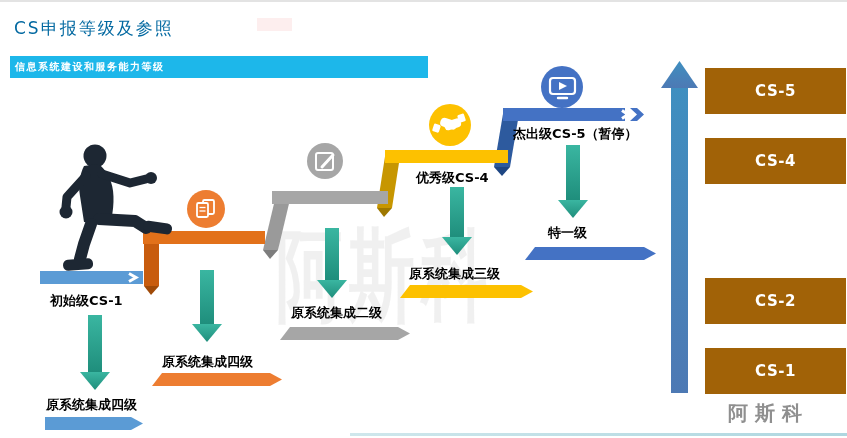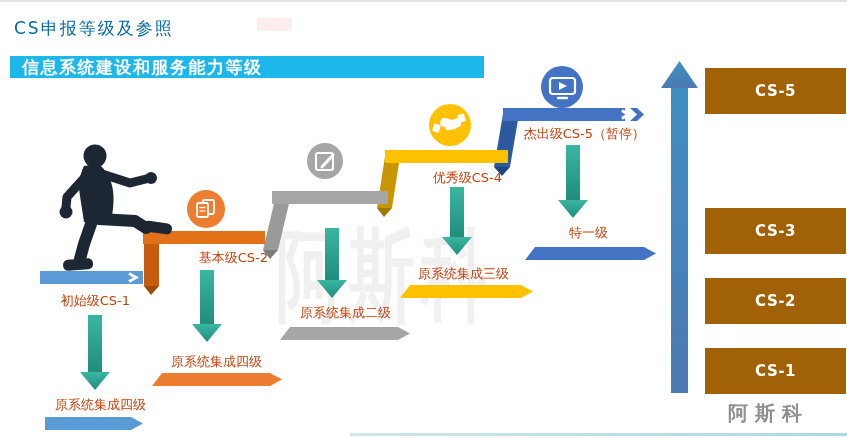"信息系统建设和服务能力等级" .banner { font-size: 17px -> 10px; padding-left: 12px -> 5px; width: 474px -> 418px }
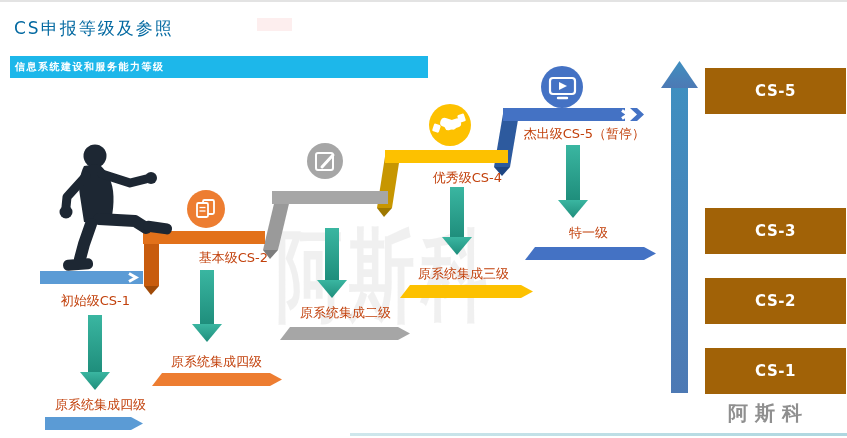"杰出级CS-5（暂停）" .lbl { color: #c2410c -> #000000; font-weight: normal -> bold; text-align: right -> left }
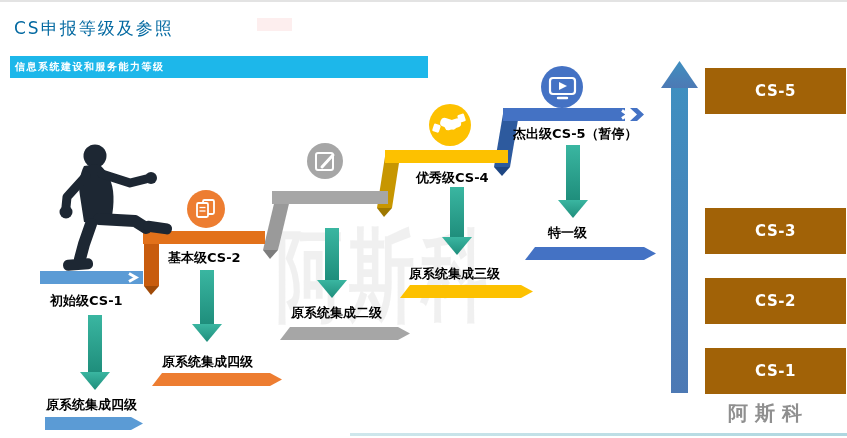"CS-4" div.csbox { html: none -> <div>CS-4</div> }
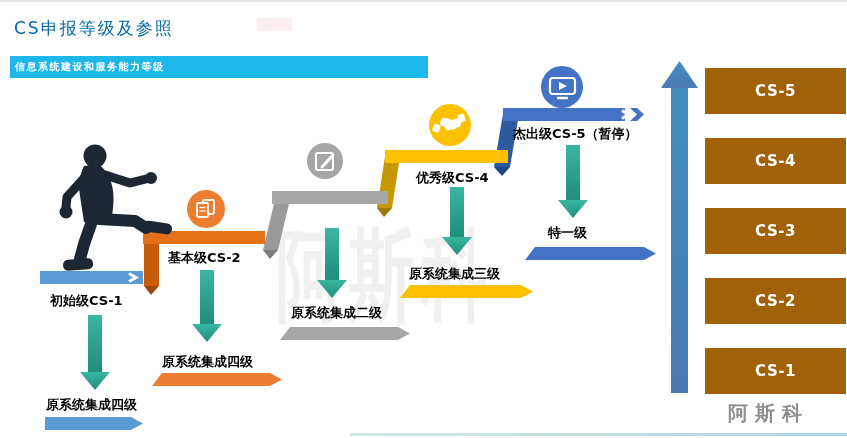"CS-3" div.csbox { html: <div>CS-3</div> -> none }
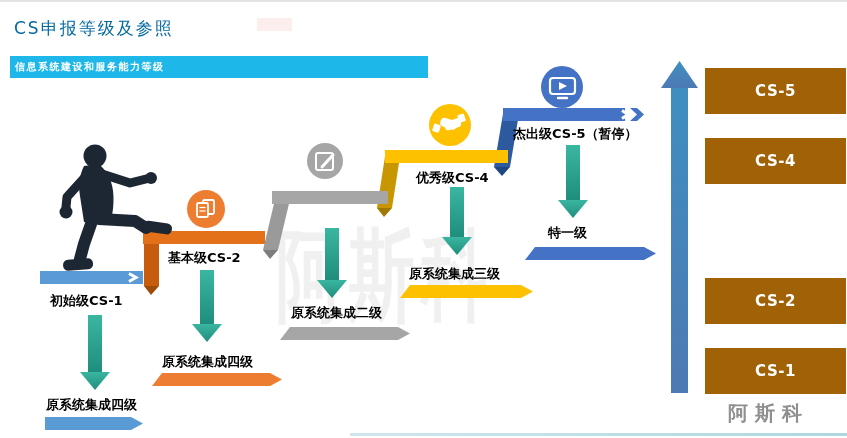"基本级CS-2" div.lbl { html: <div>基本级CS-2</div> -> none }
